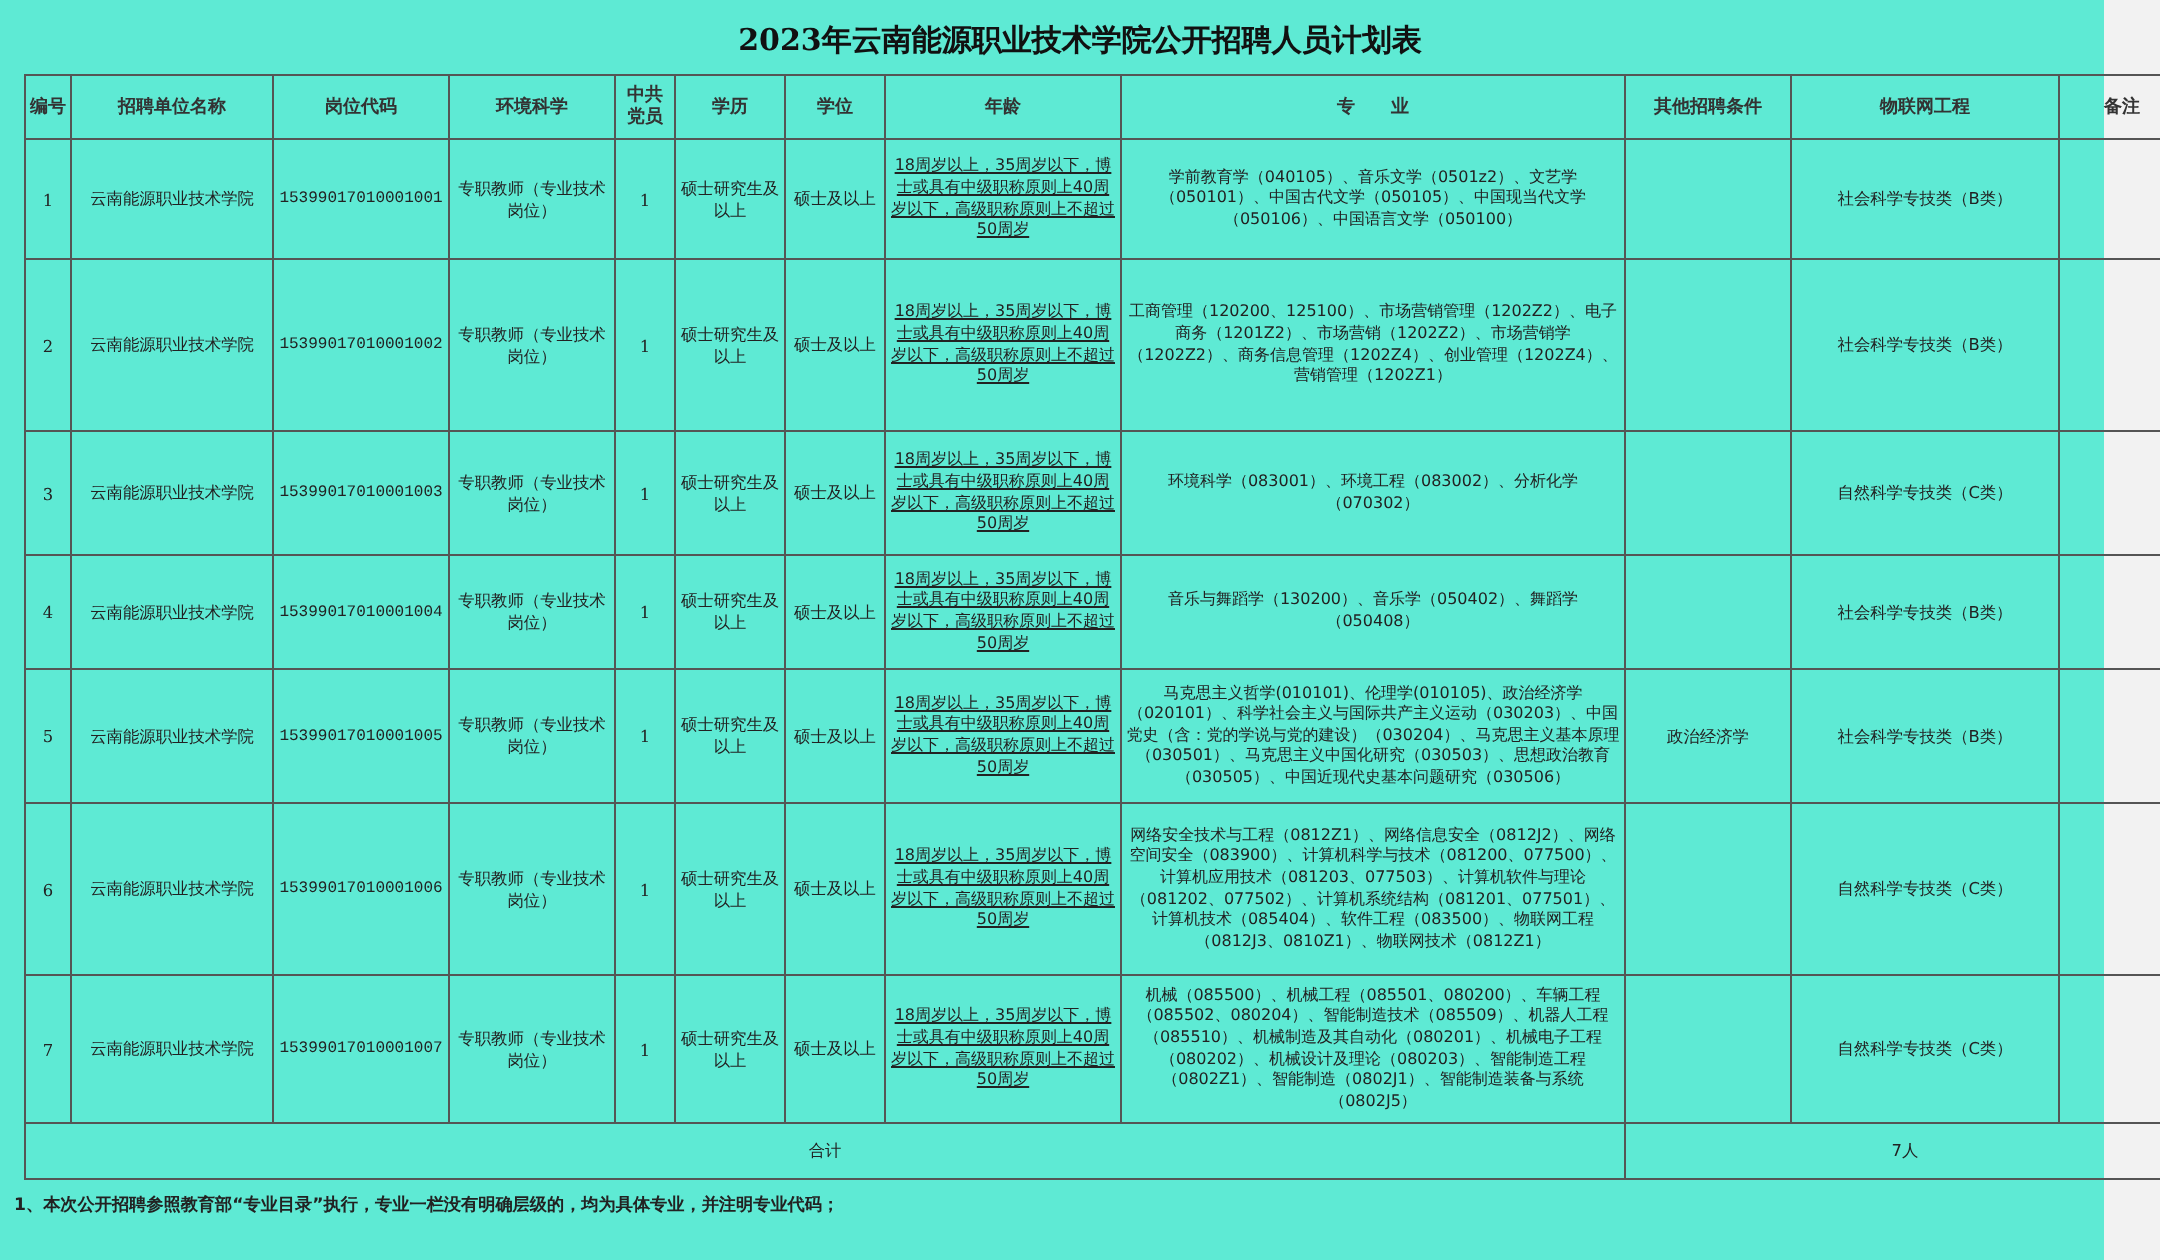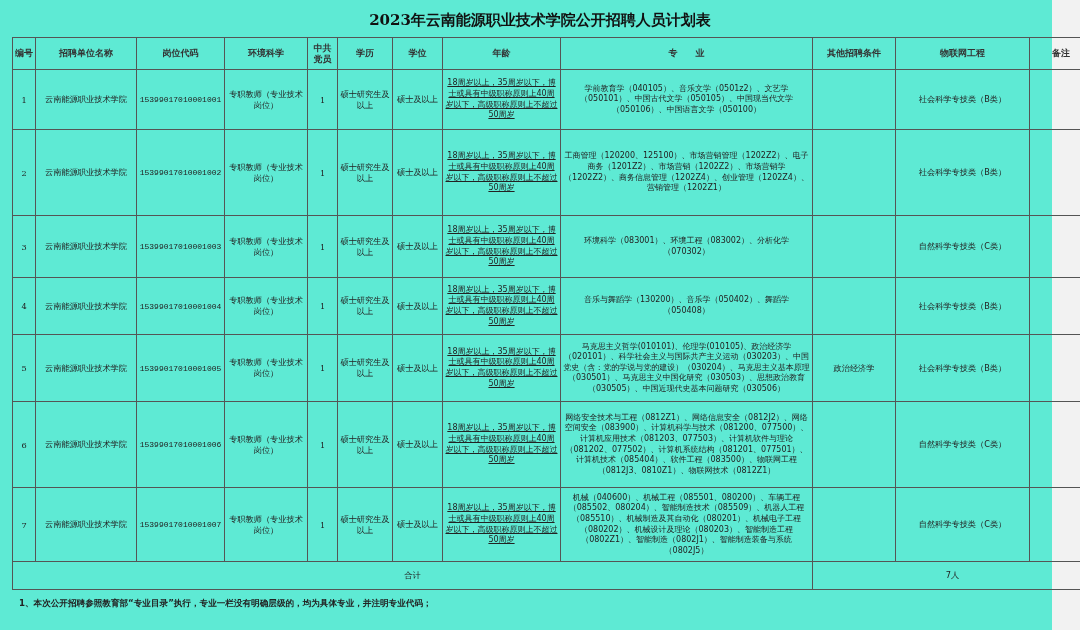"机械（040600）、机械工程（085501、080200）、车辆工程（0855" td.major { text: 040600 -> 085500 }
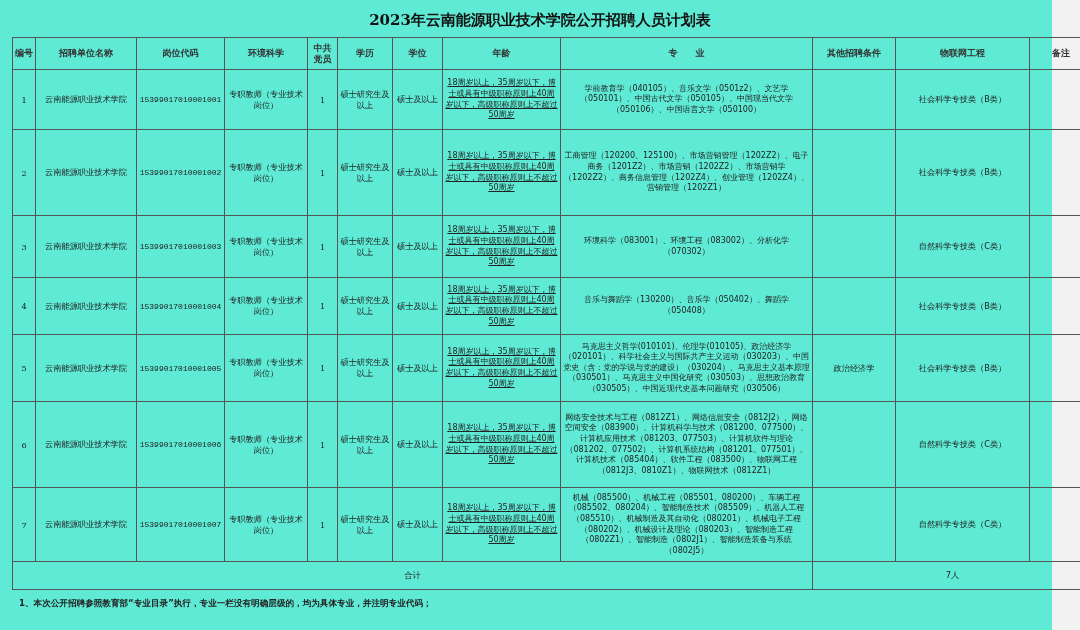"1、本次公开招聘参照教育部“专业目录”执行，专业一栏没有明确层级的，均为具体专业" .notes { left: 19px -> 7px }
